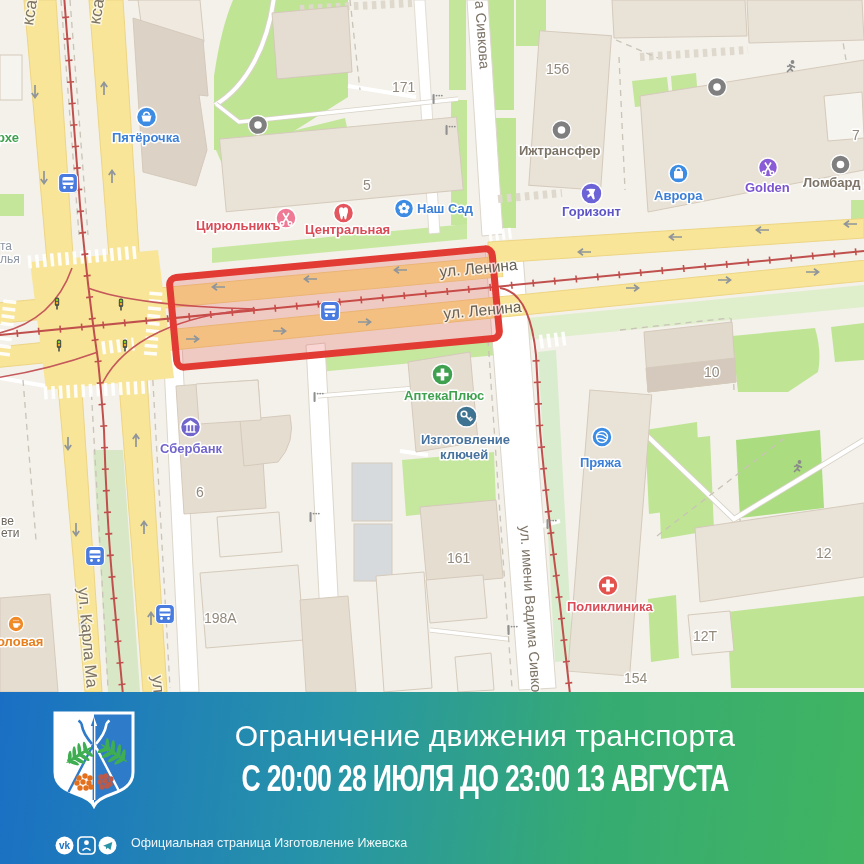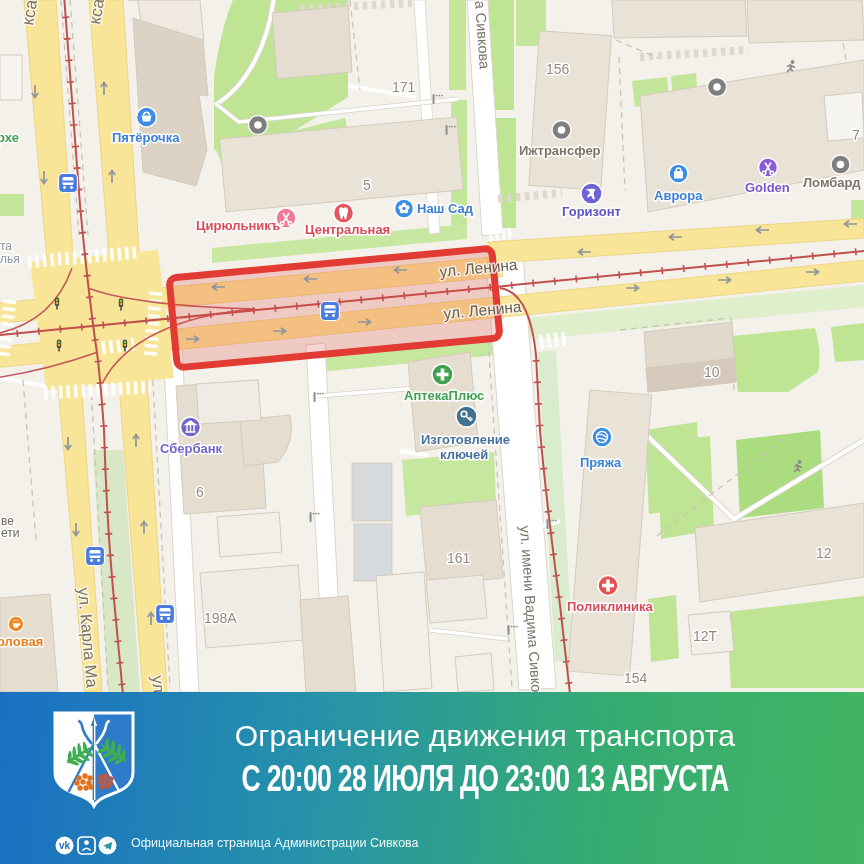"Официальная страница Администрации" div.foot { text: Администрации Сивкова -> Изготовление Ижевска }
